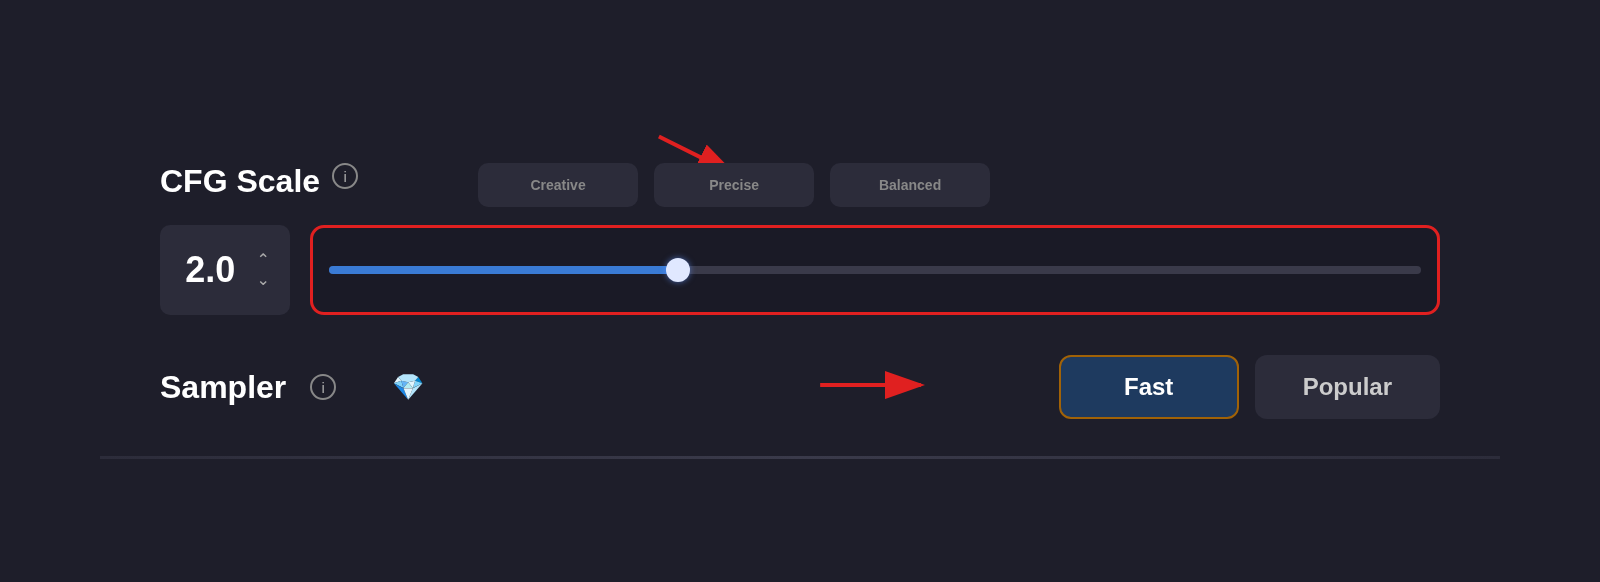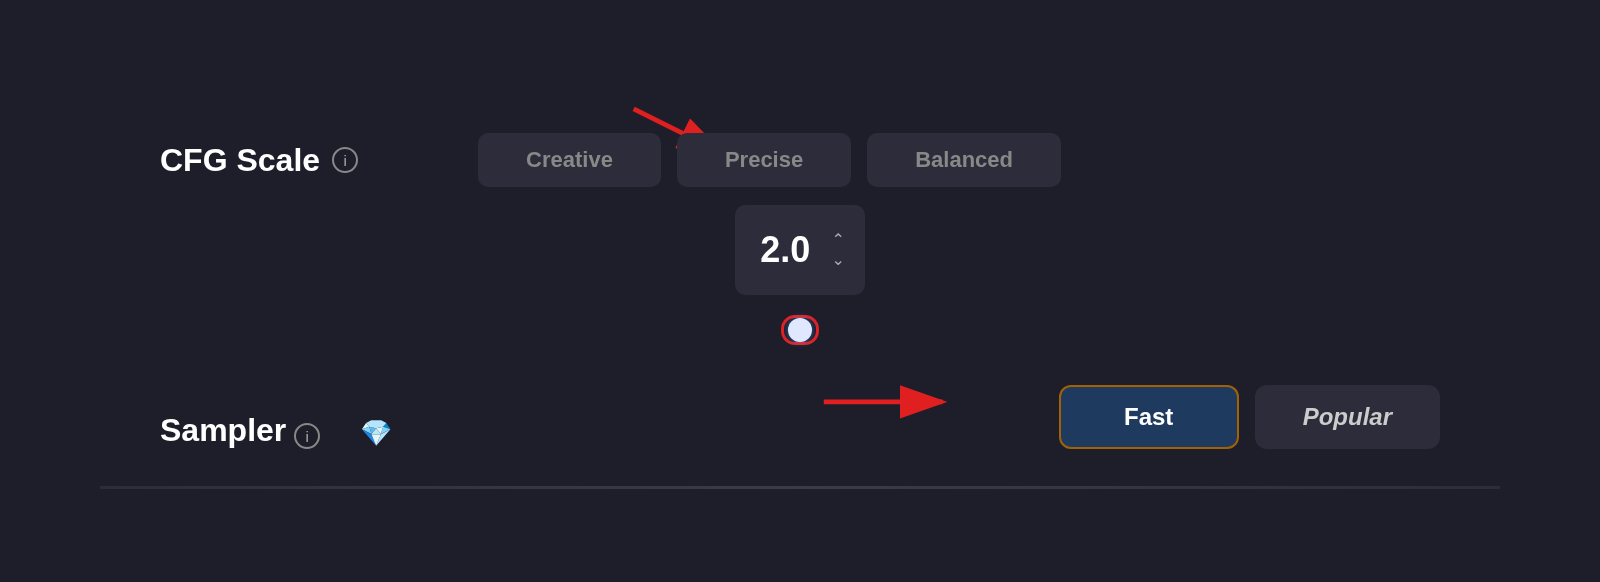"CFG Scale" .cfg-header { align-items: center -> none }
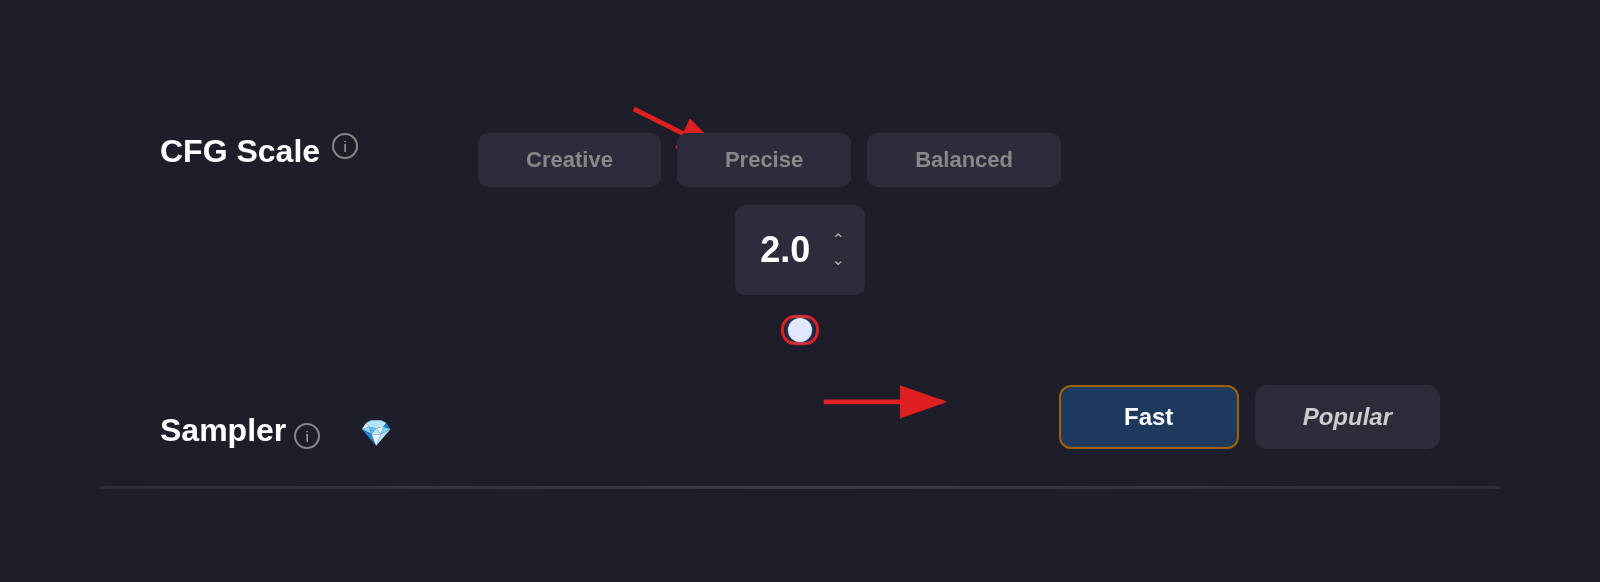"Creative" .preset-btn { font-size: 22px -> 14px }
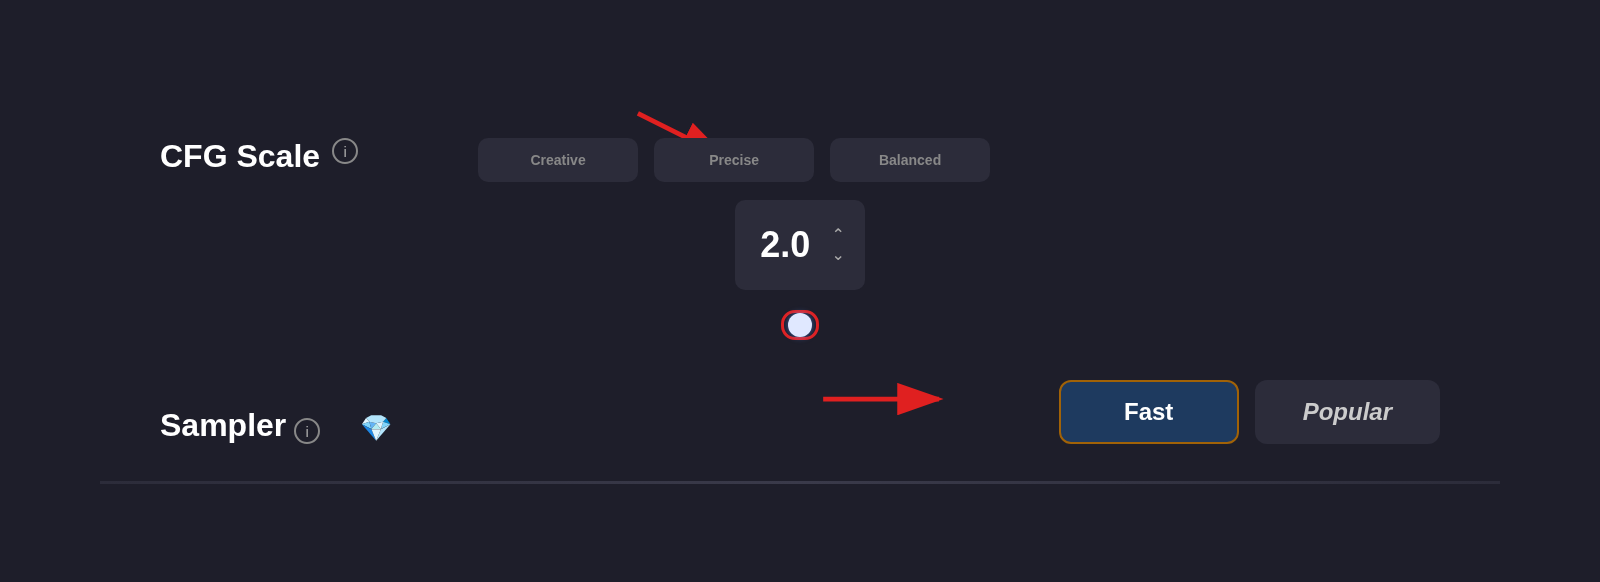"2.0" .slider-row { flex-direction: column -> none }
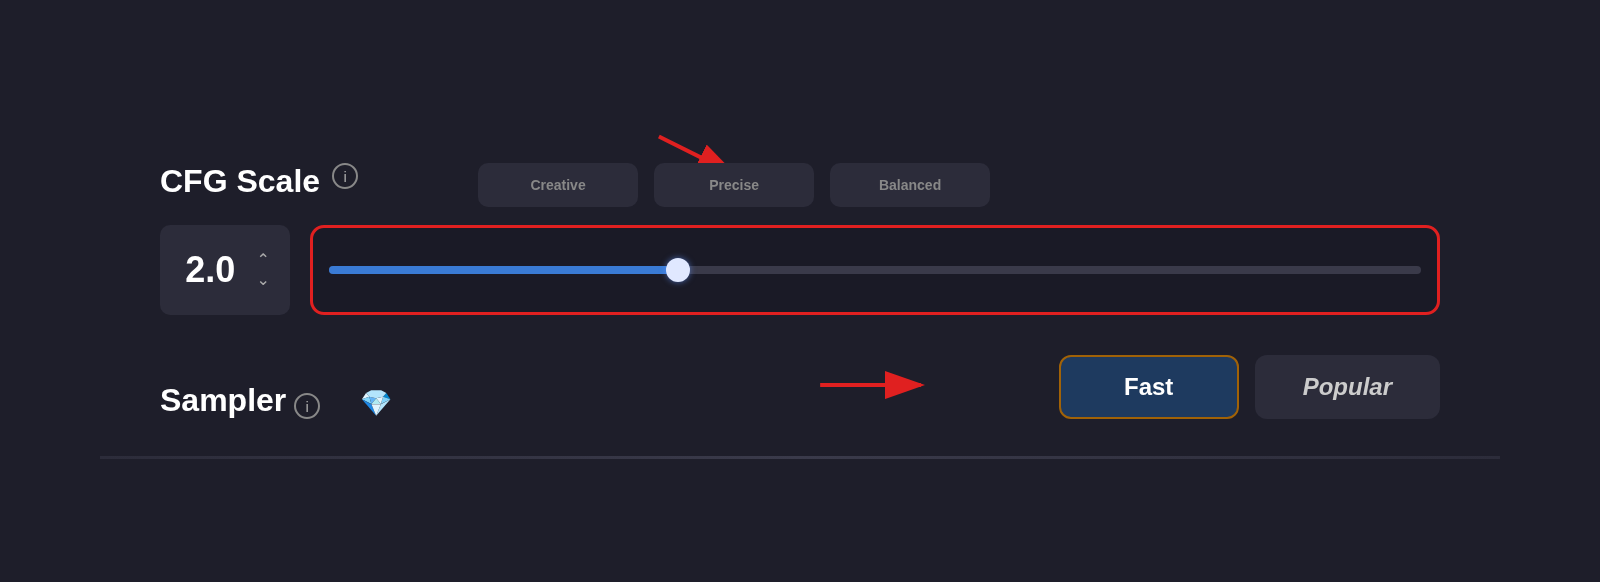"Sampler" .sampler-row { align-items: flex-end -> center; gap: none -> 16px }
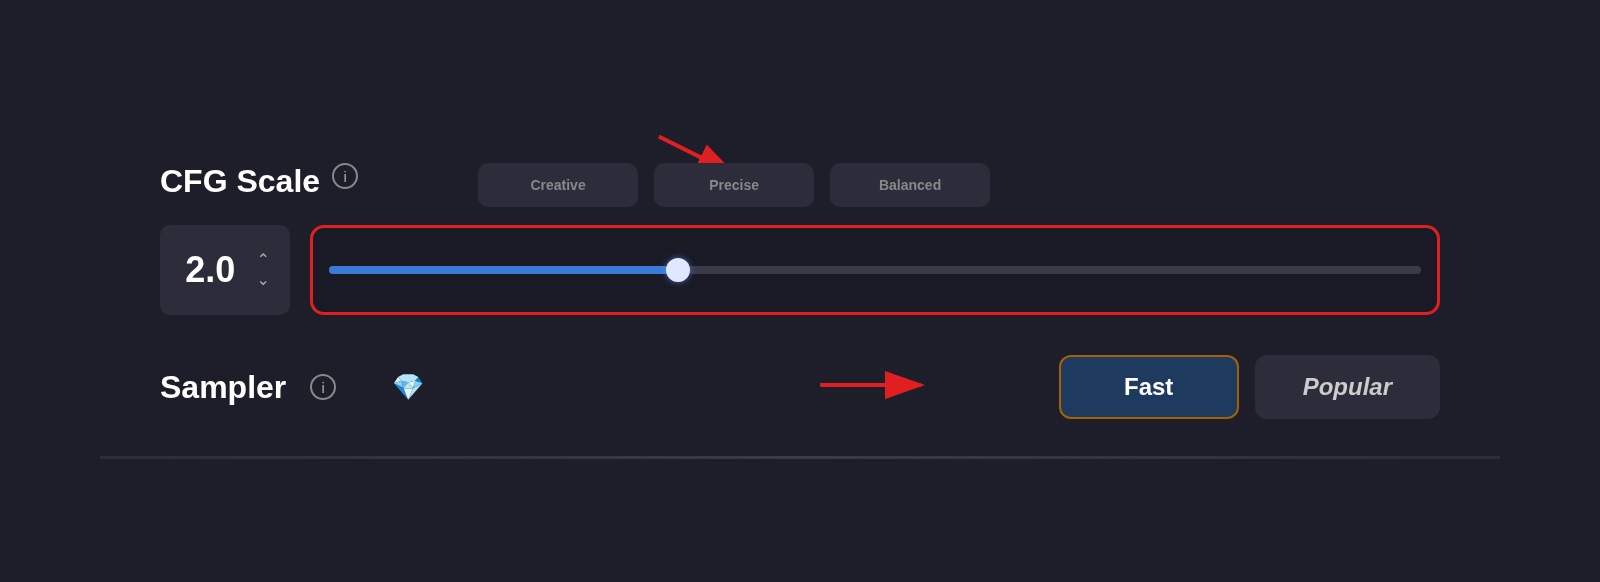"Popular" .popular-btn { font-style: italic -> none }
